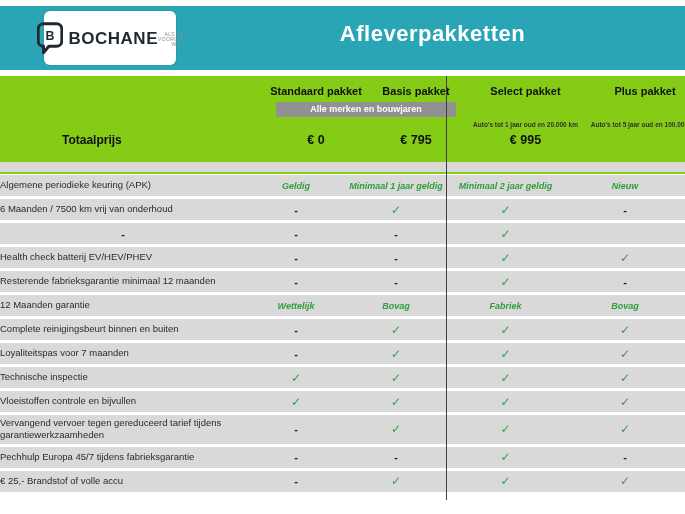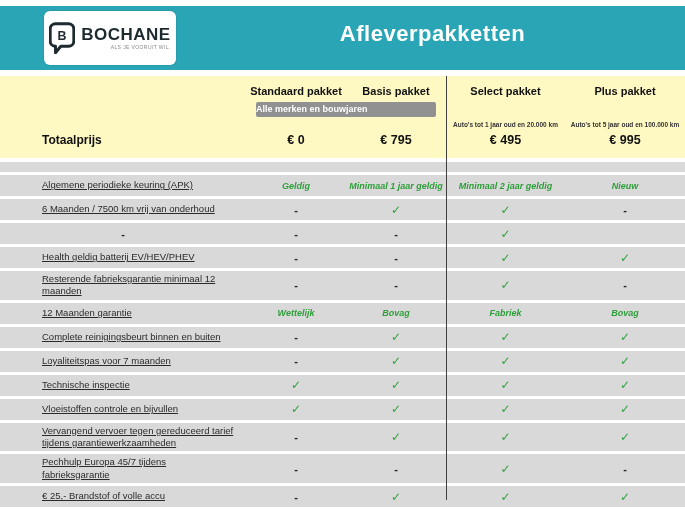"BOCHANE" .logo-text { flex-direction: column -> row }
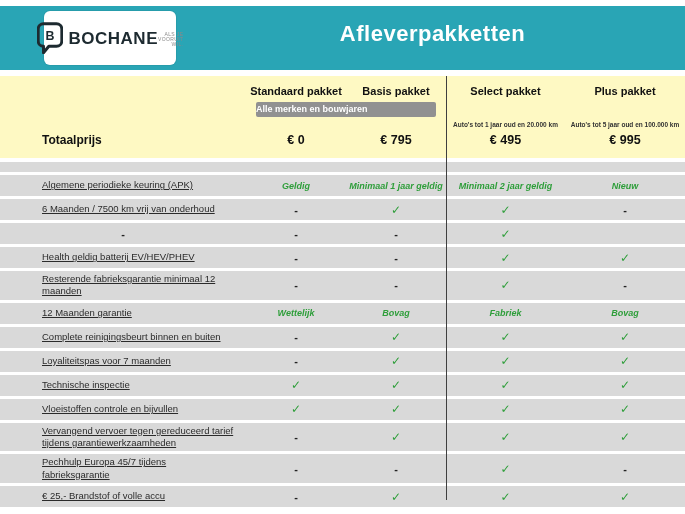"Standaard pakket" .table-head { background: #fef9c3 -> #84cc16; height: 82px -> 98px; padding-left: none -> 20px }
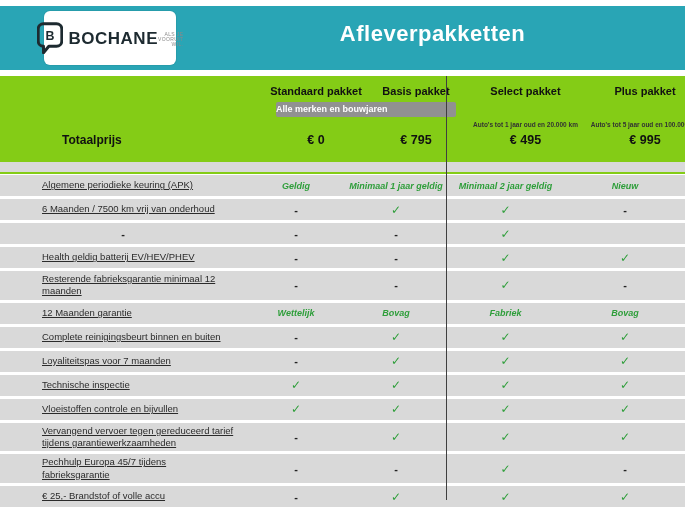"Alle merken en bouwjaren" .badge { text-align: left -> center }
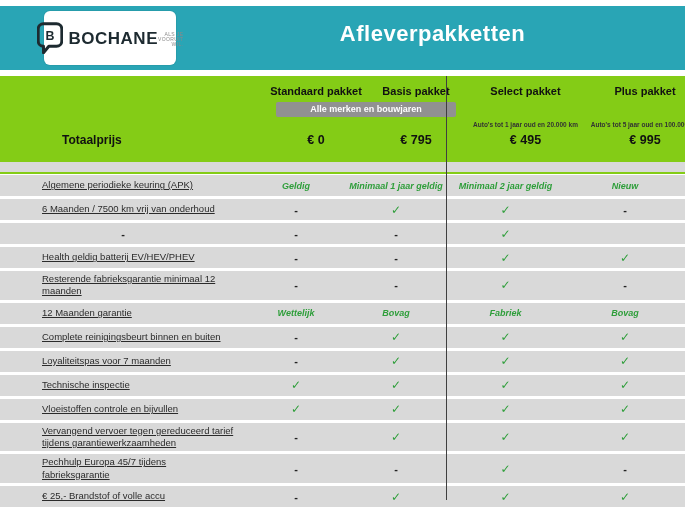"€ 495" div.total-val { html: <div>€ 495</div> -> none }
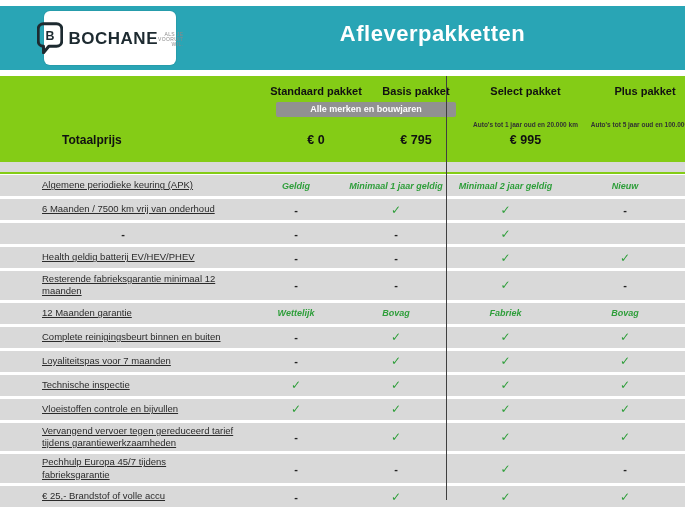"Algemene periodieke keuring (APK)" .row-label { padding-left: 42px -> none; text-decoration: underline -> none }
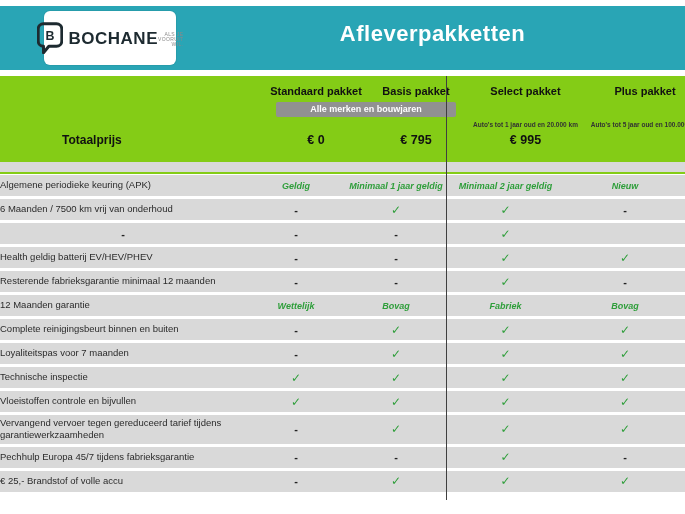"Health geldig batterij EV/HEV/PHEV" div.row-label { text: geldig -> check }
